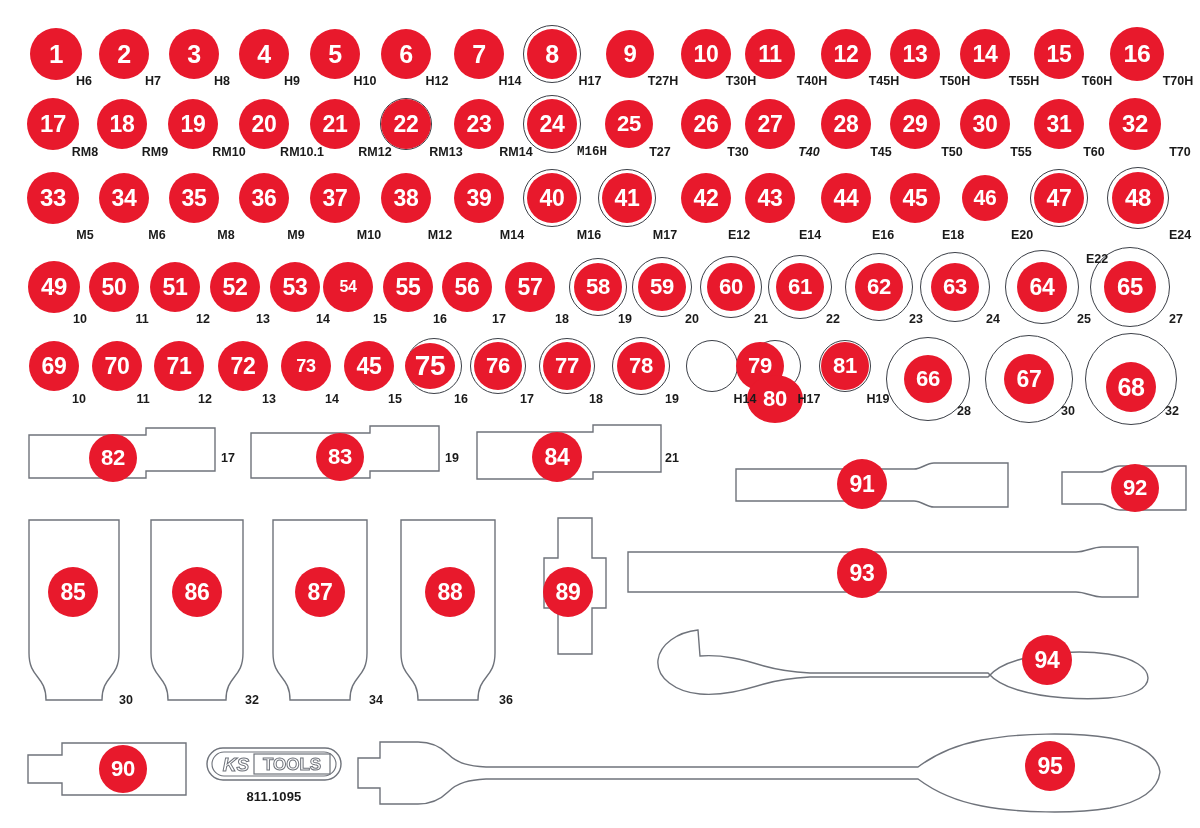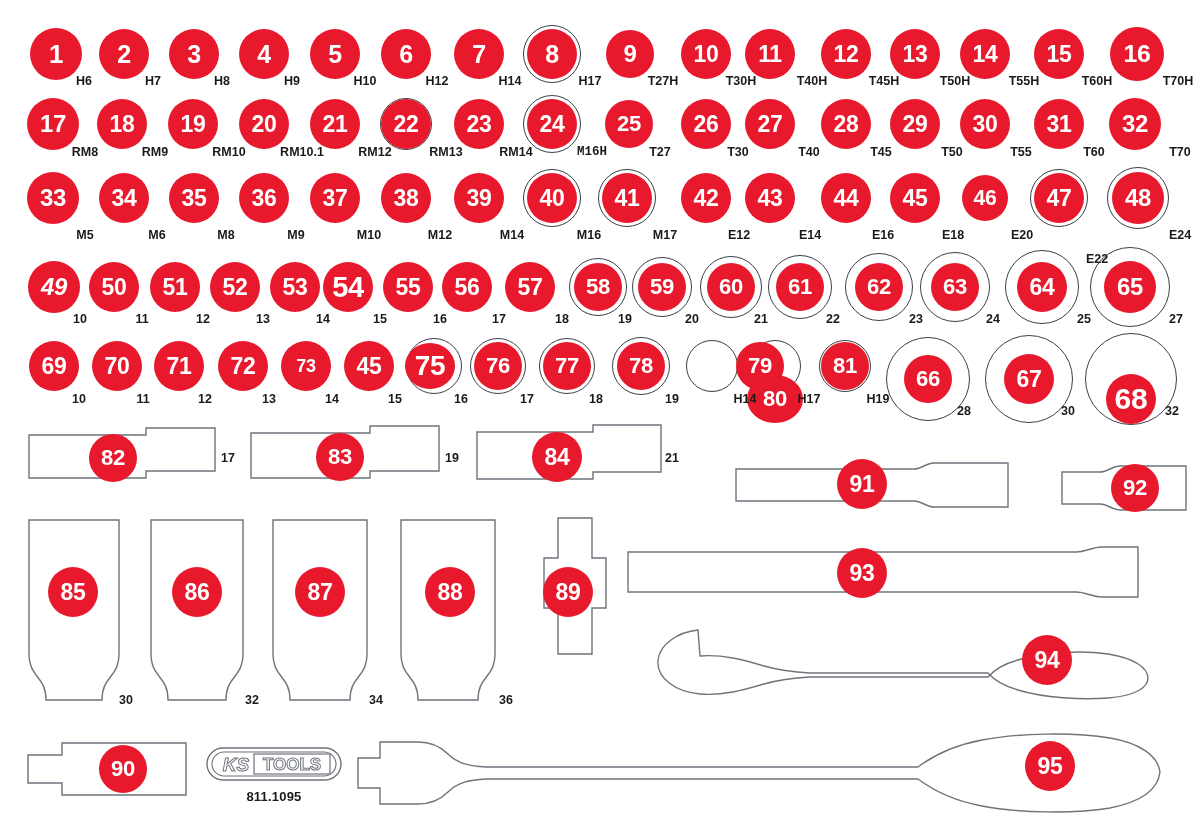"T40" div.caption { font-style: none -> italic }
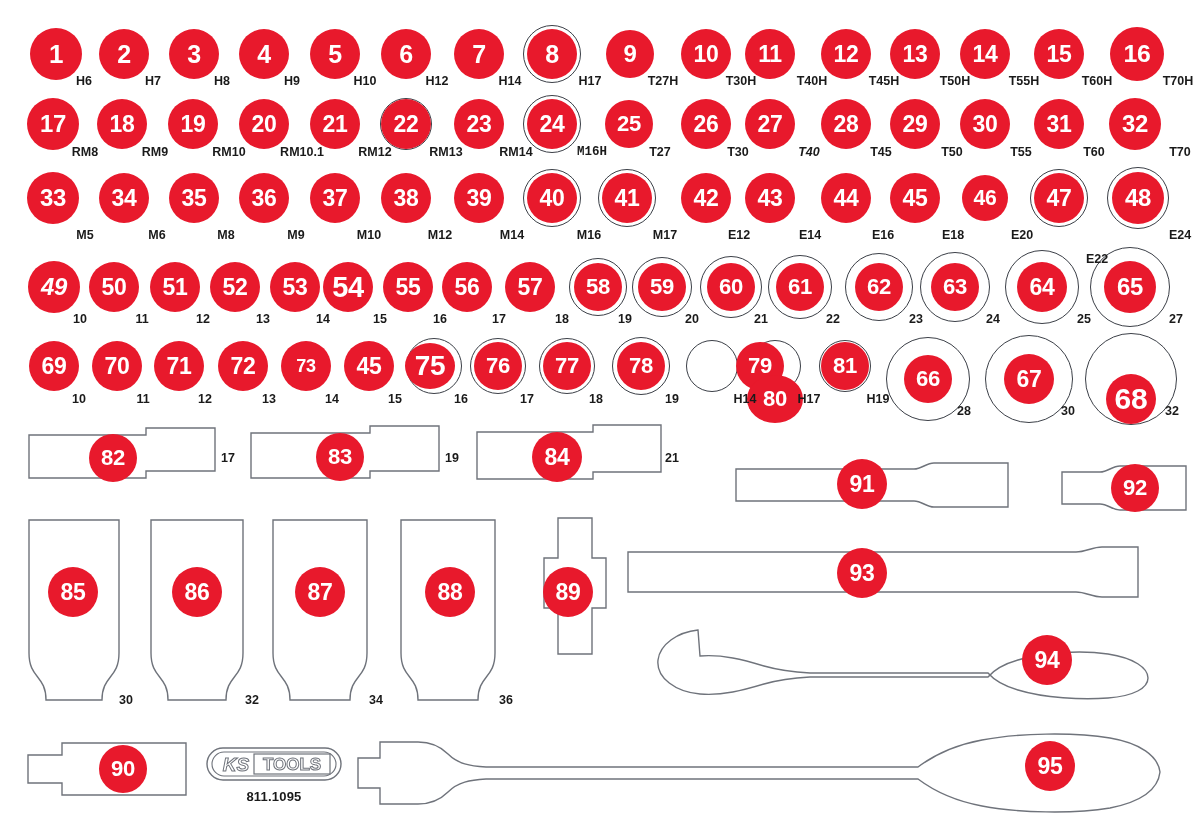"49" div.marker { font-style: italic -> none }
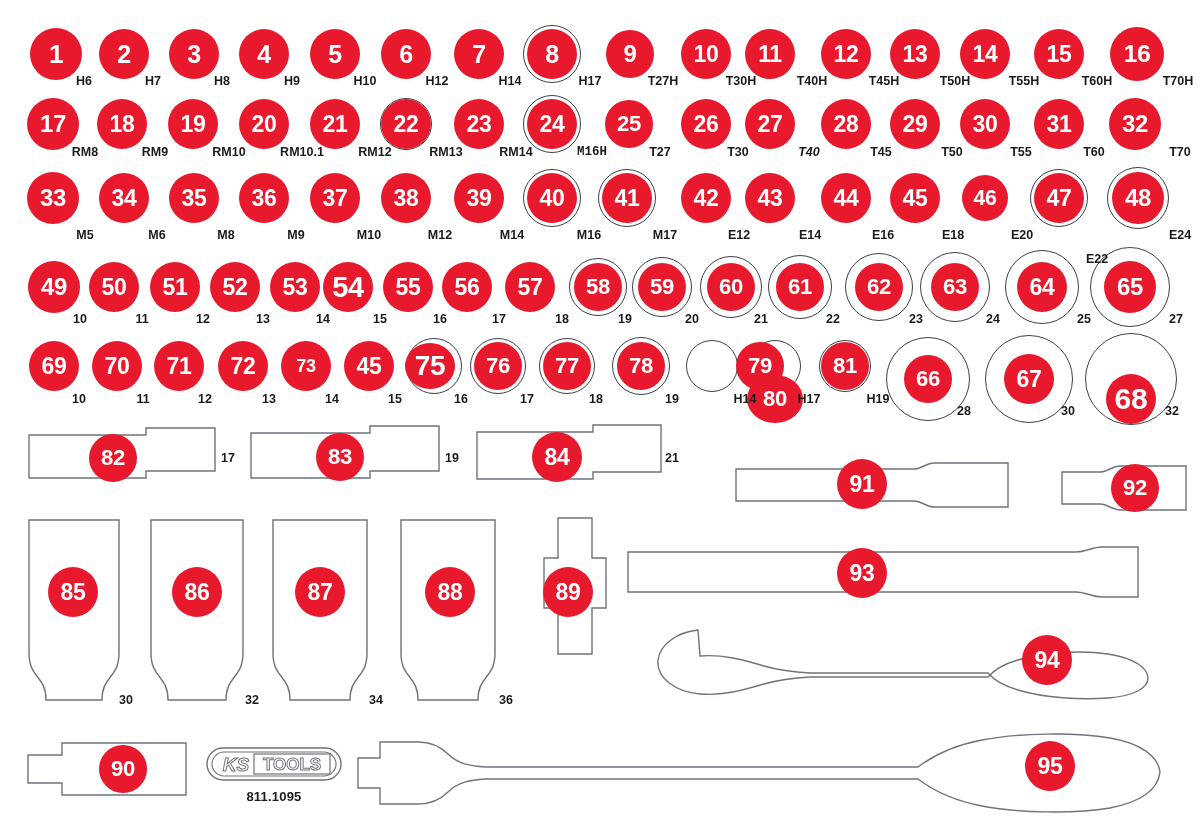"54" div.marker { font-size: 29px -> 16px }
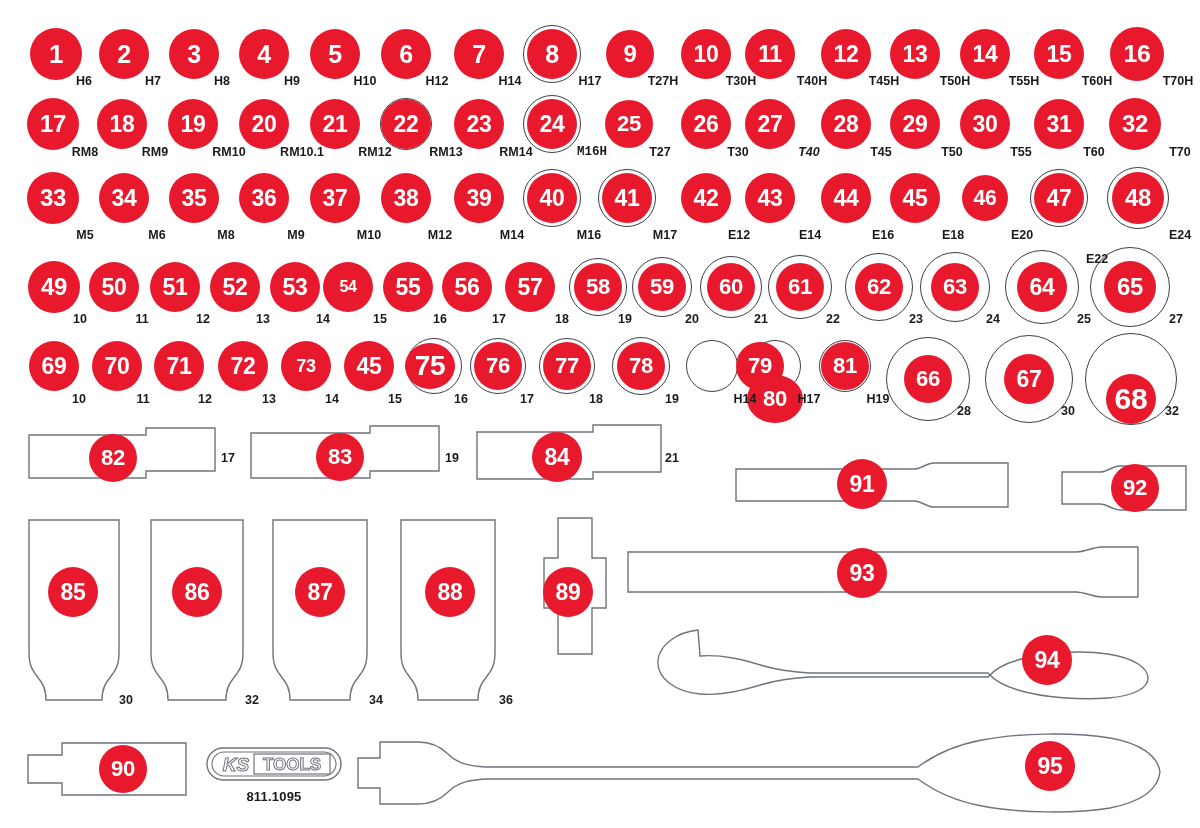"68" div.marker { font-size: 30px -> 25px; top: 399px -> 387px }
